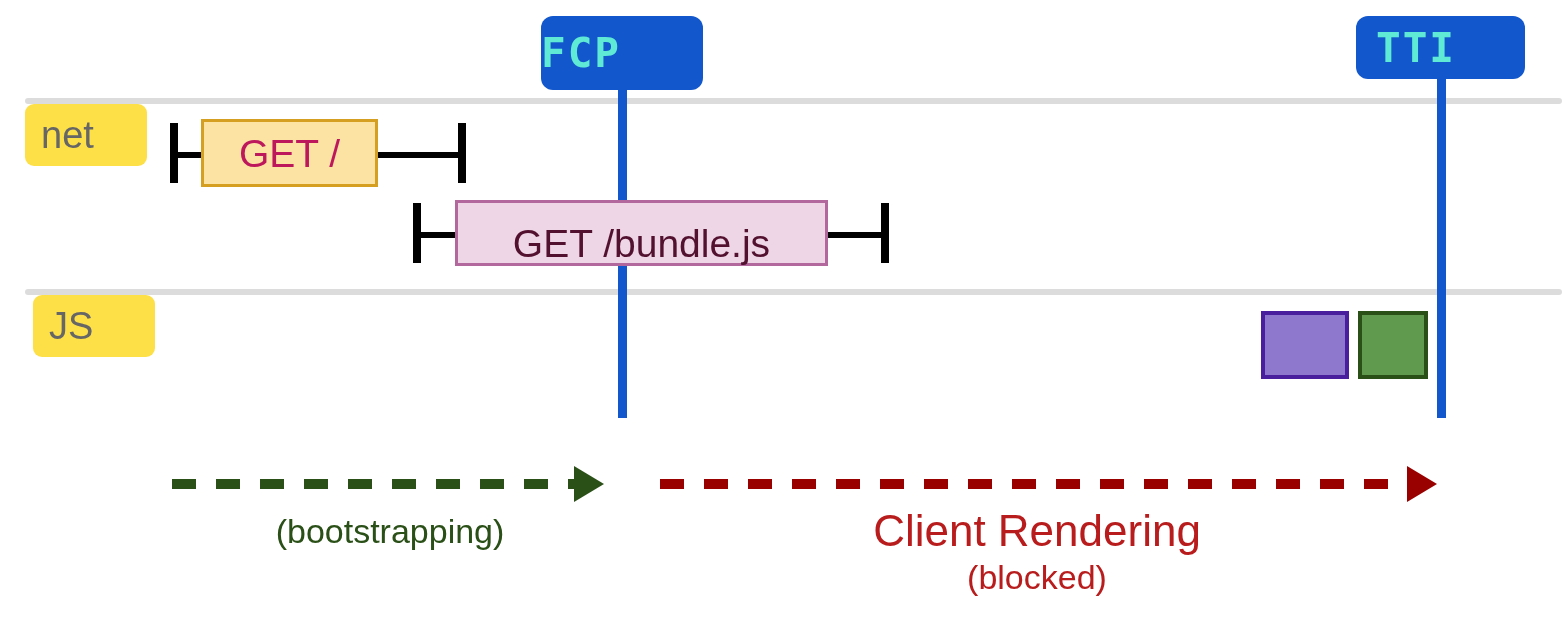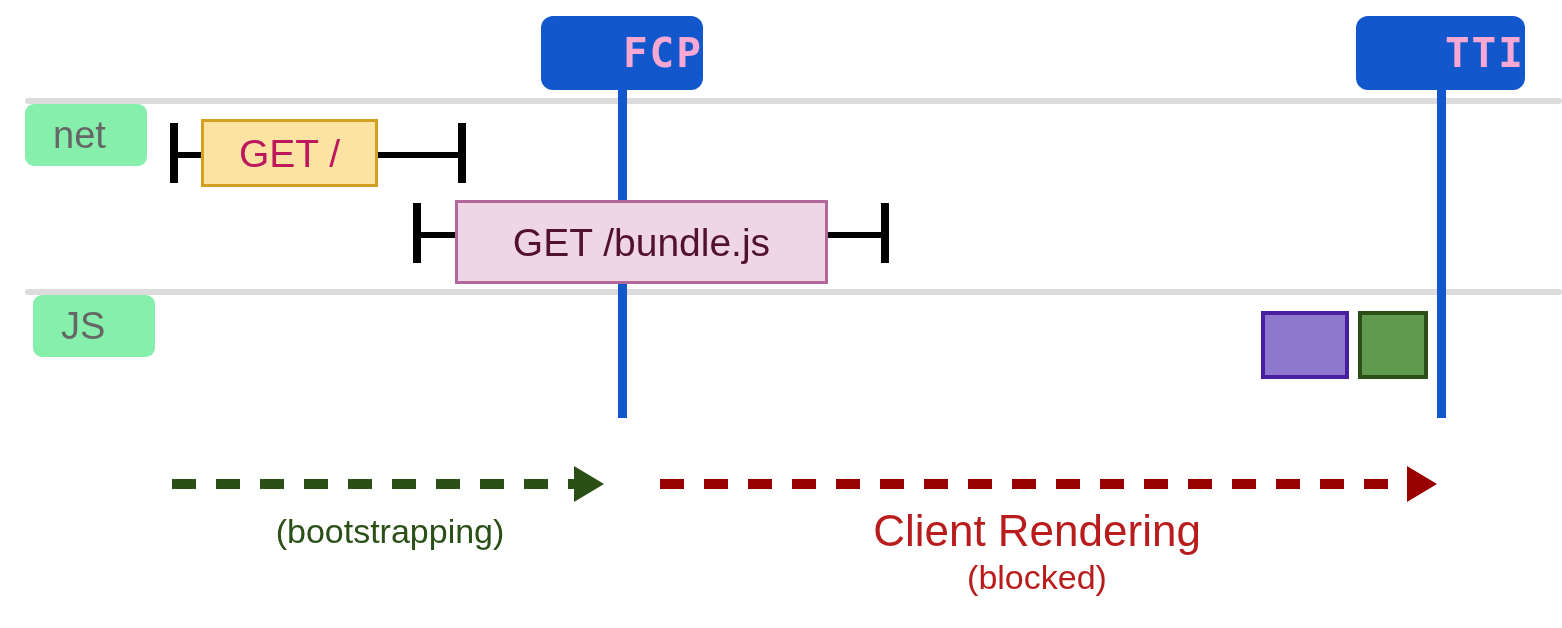"FCP" .milestone-badge { color: #f9a8d4 -> #5eead4; justify-content: flex-end -> flex-start }
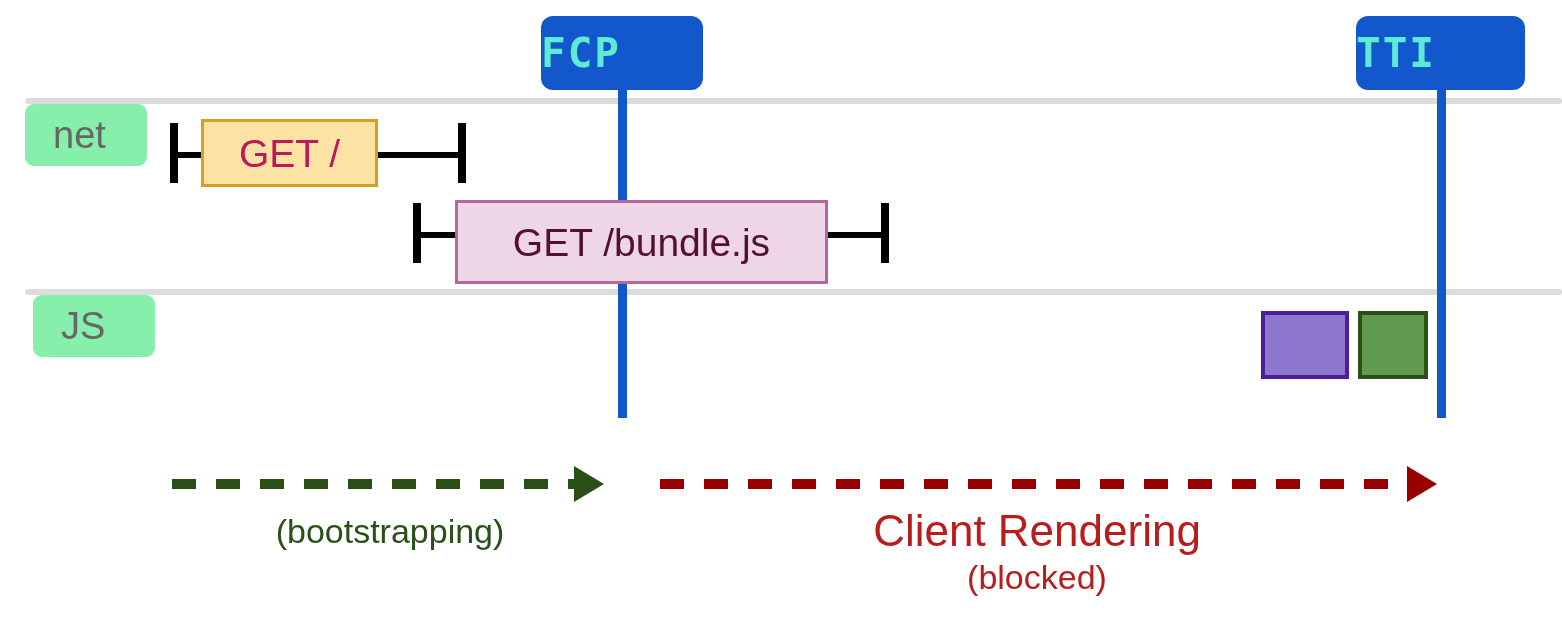"TTI" div.milestone-badge { height: 74px -> 63px; padding-left: none -> 20px }
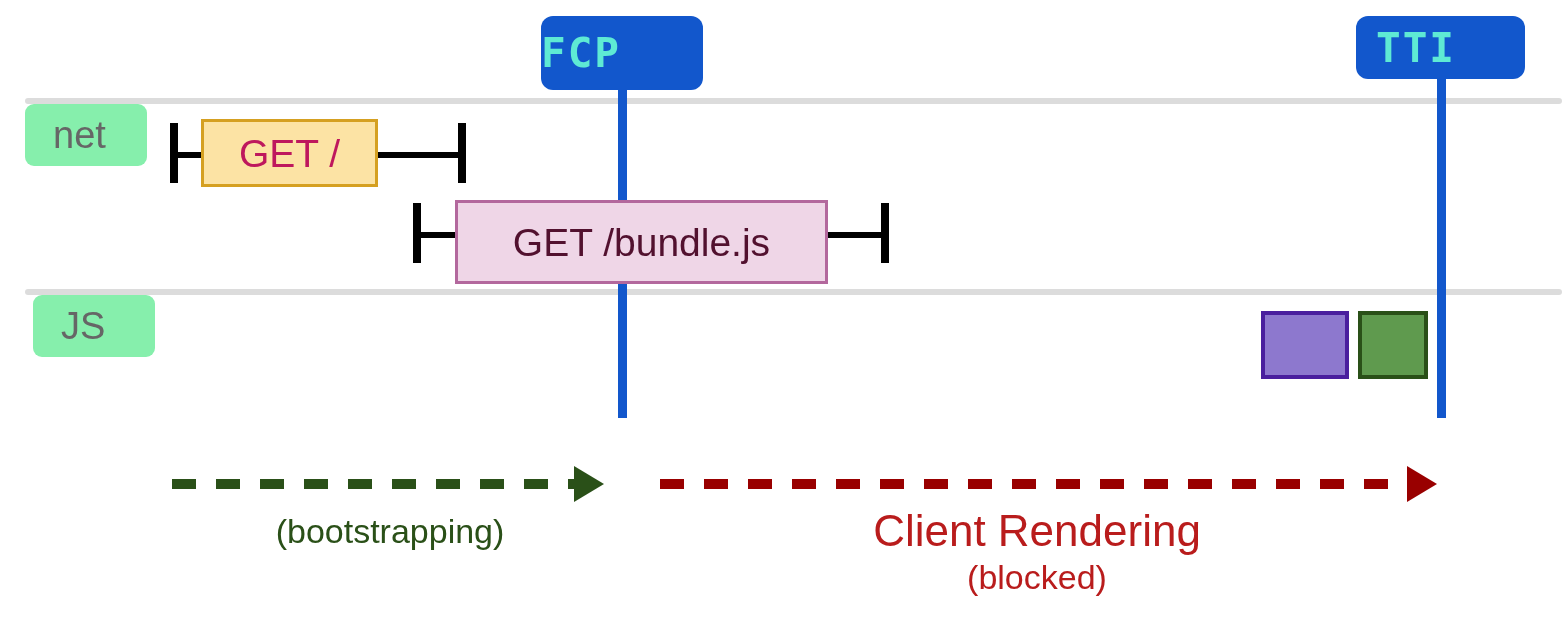"net" .lane-tab { background: #86efac -> #fde047; padding-left: 28px -> 16px }
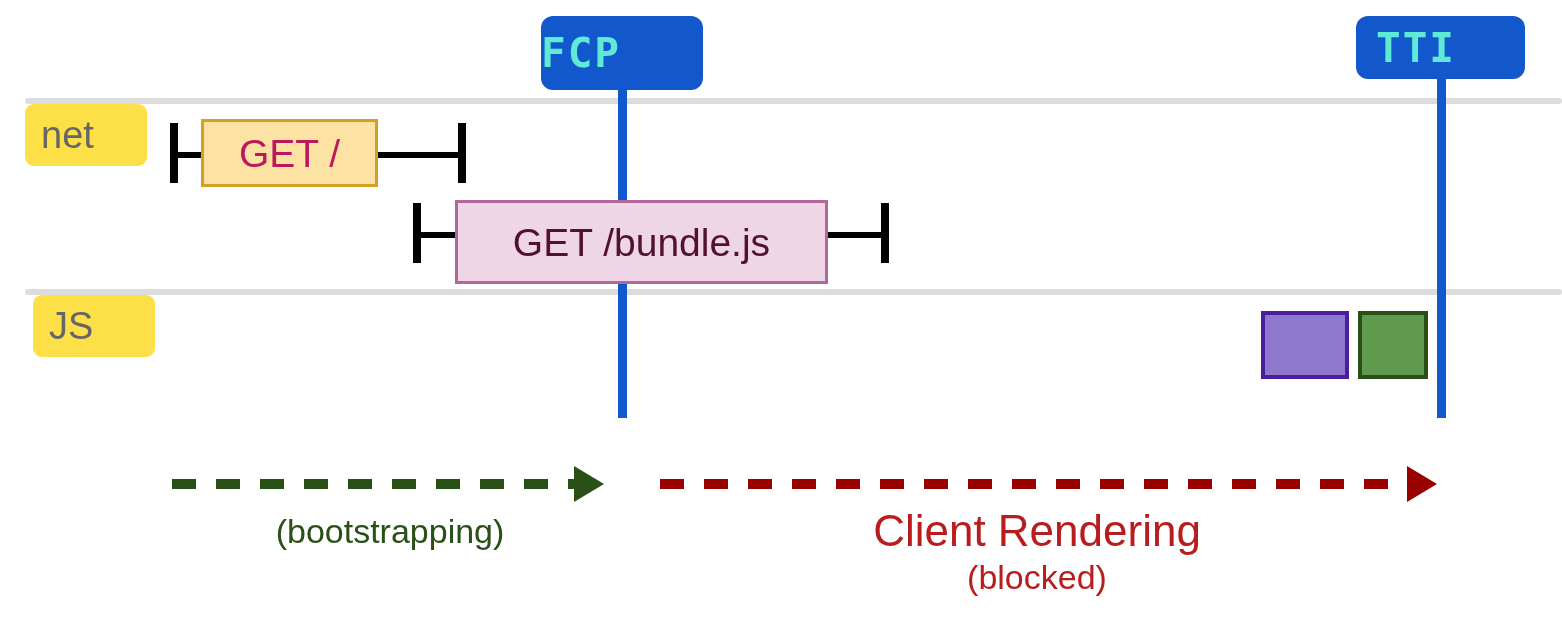"GET /bundle.js" div.bar { align-items: none -> flex-end; height: 84px -> 66px }
